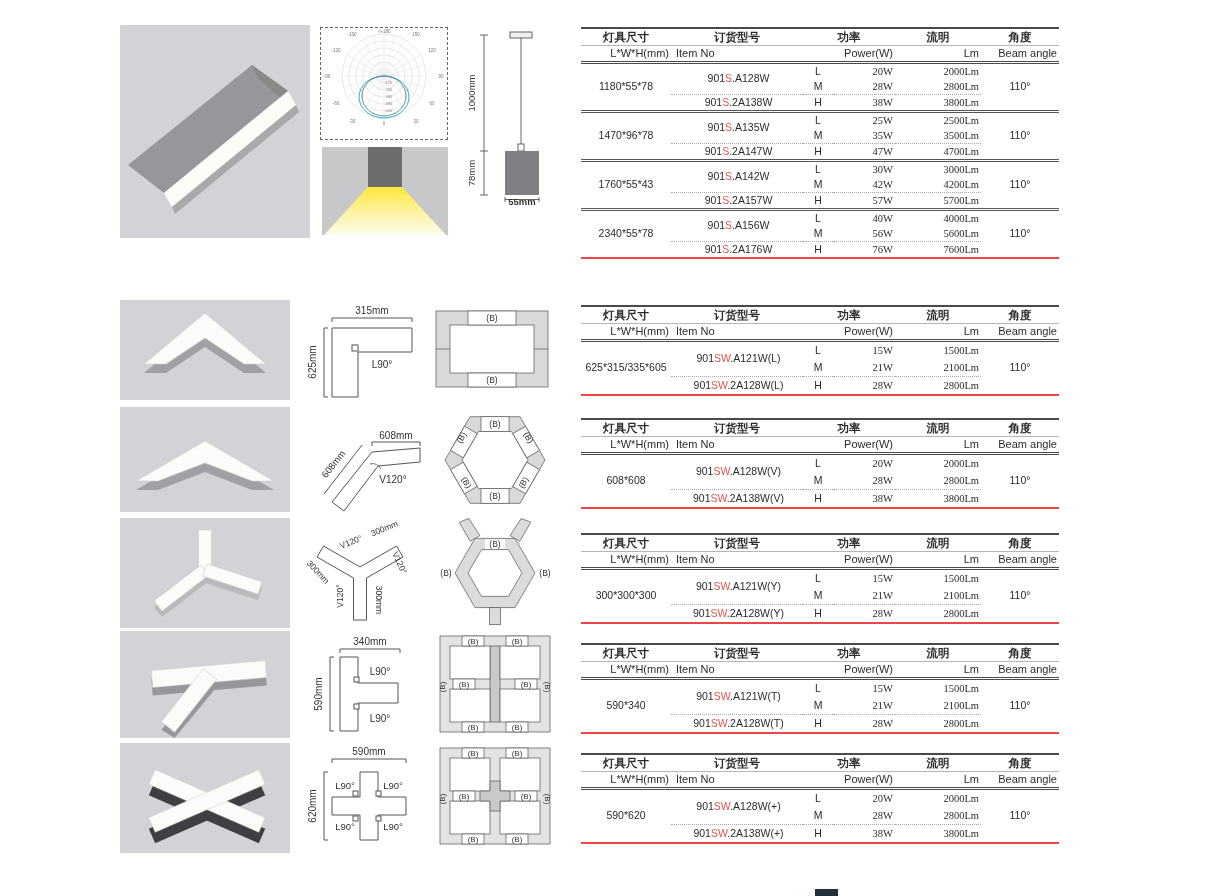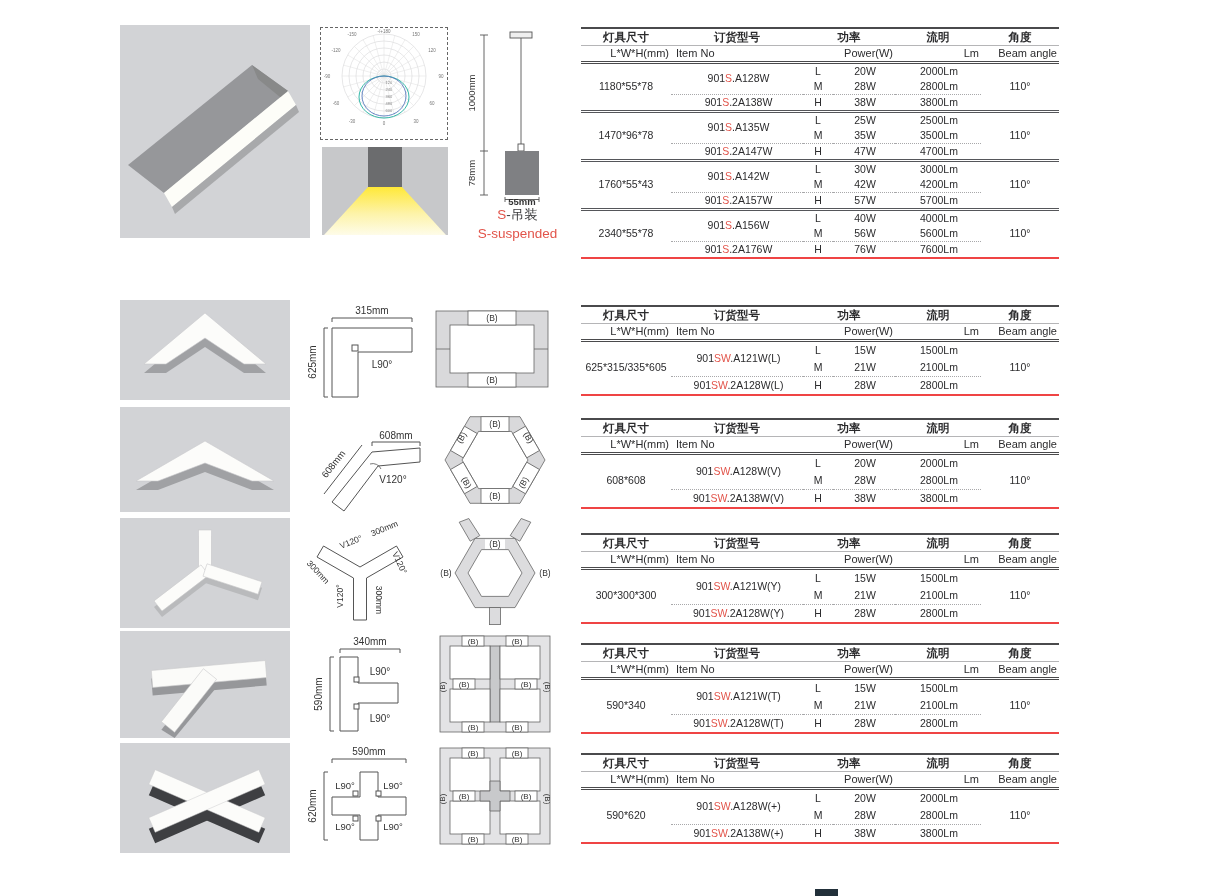"20W" table.spec td.pw,table.spec td.lm { font-family: none -> Liberation Serif, serif; text-align: center -> right }
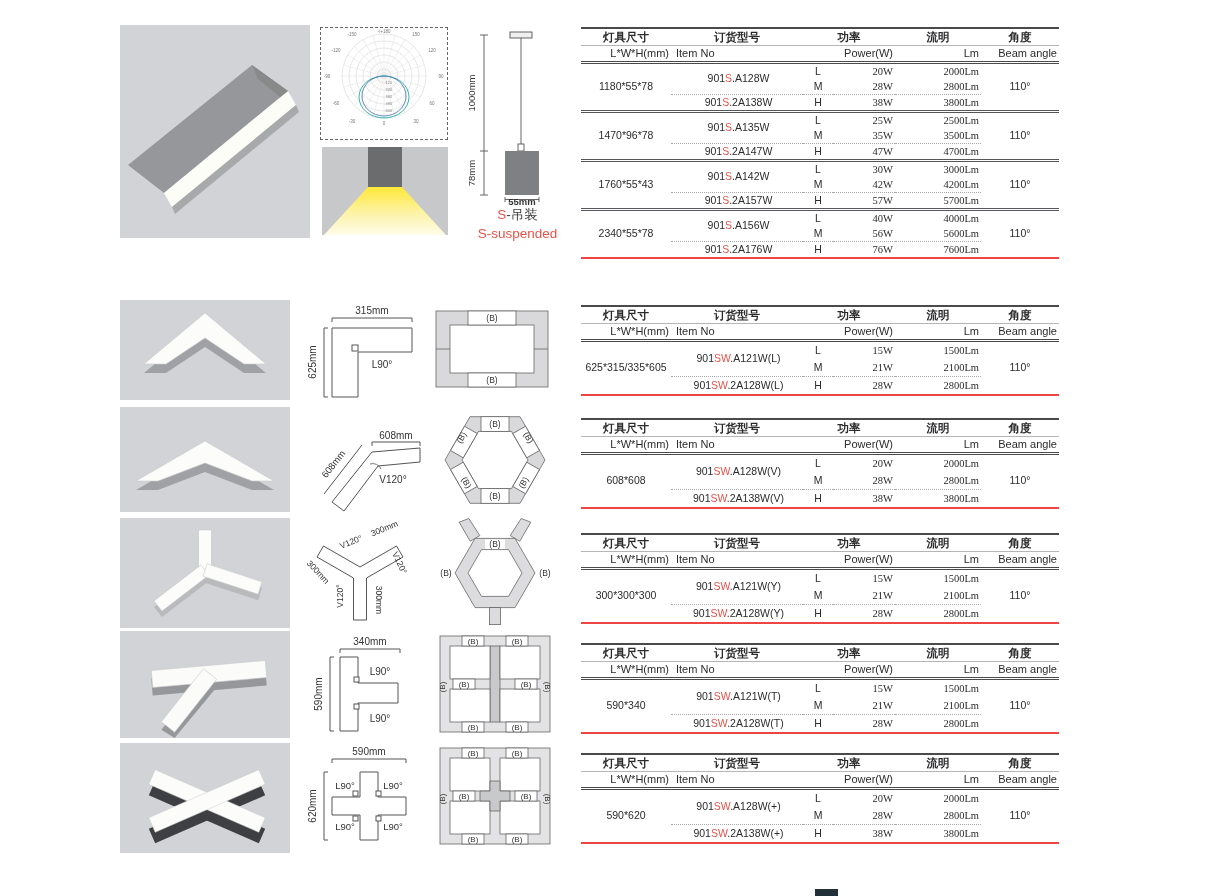"S-吊装" div.susp-label { html: <div> <div><span>S</span><span>-吊装</span></div> <div>S-suspended</div> </div> -> none }
